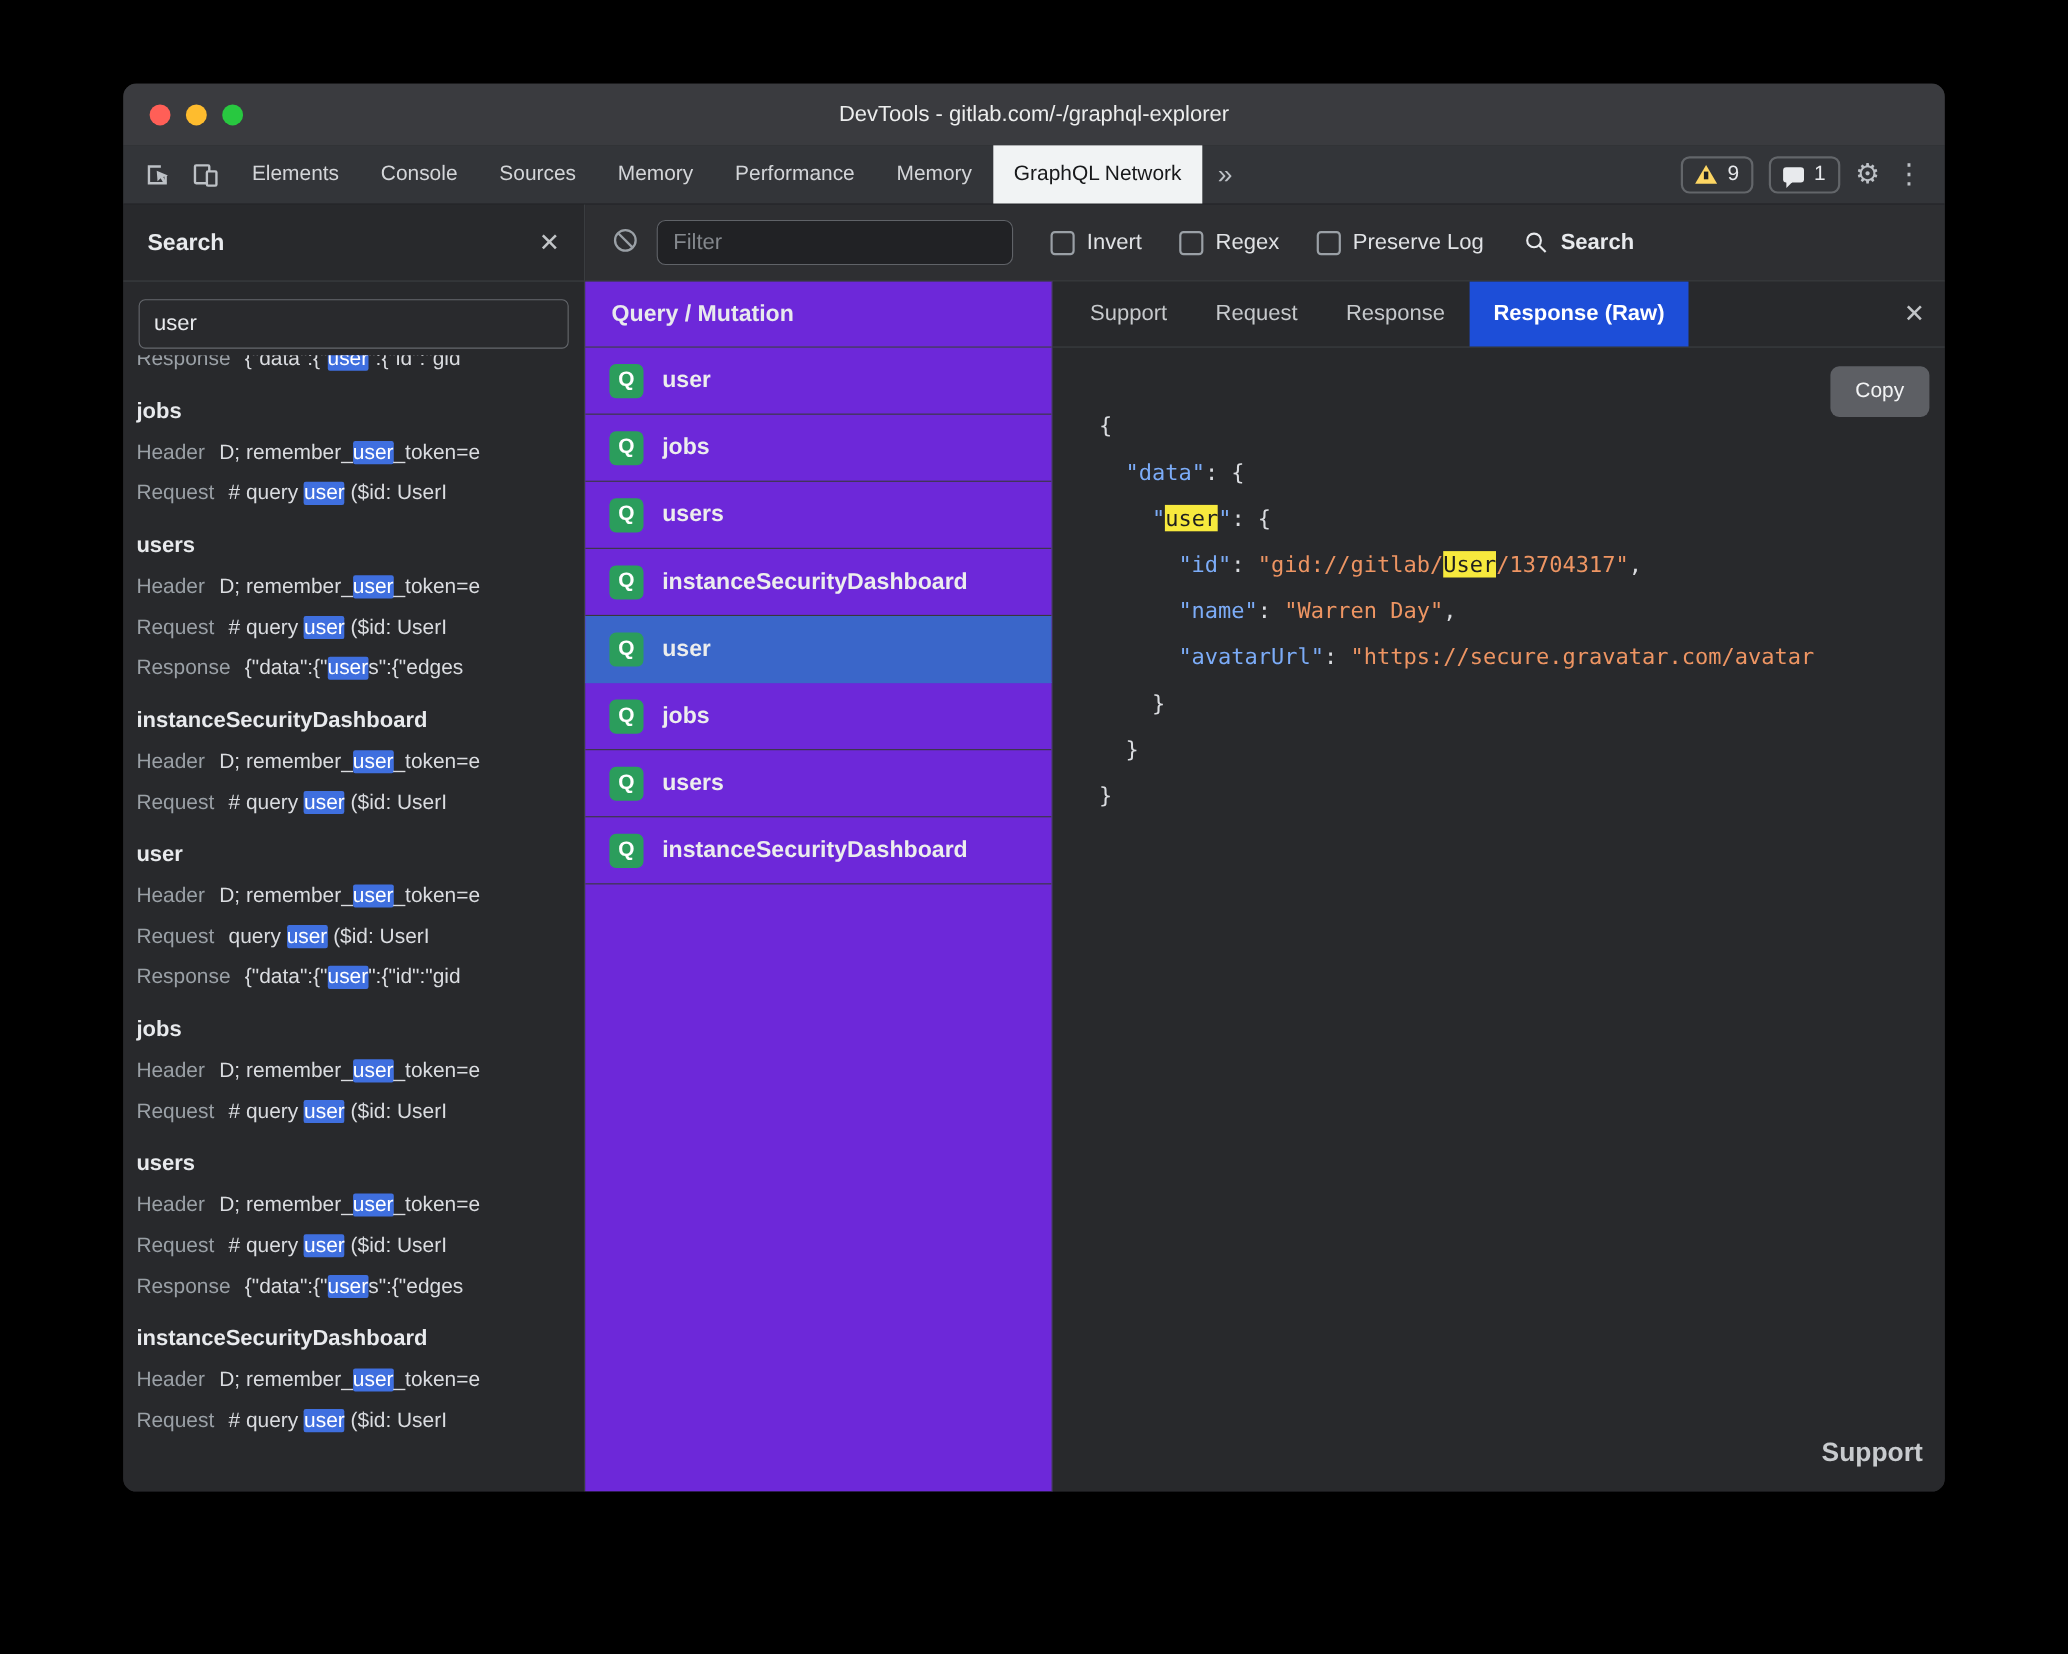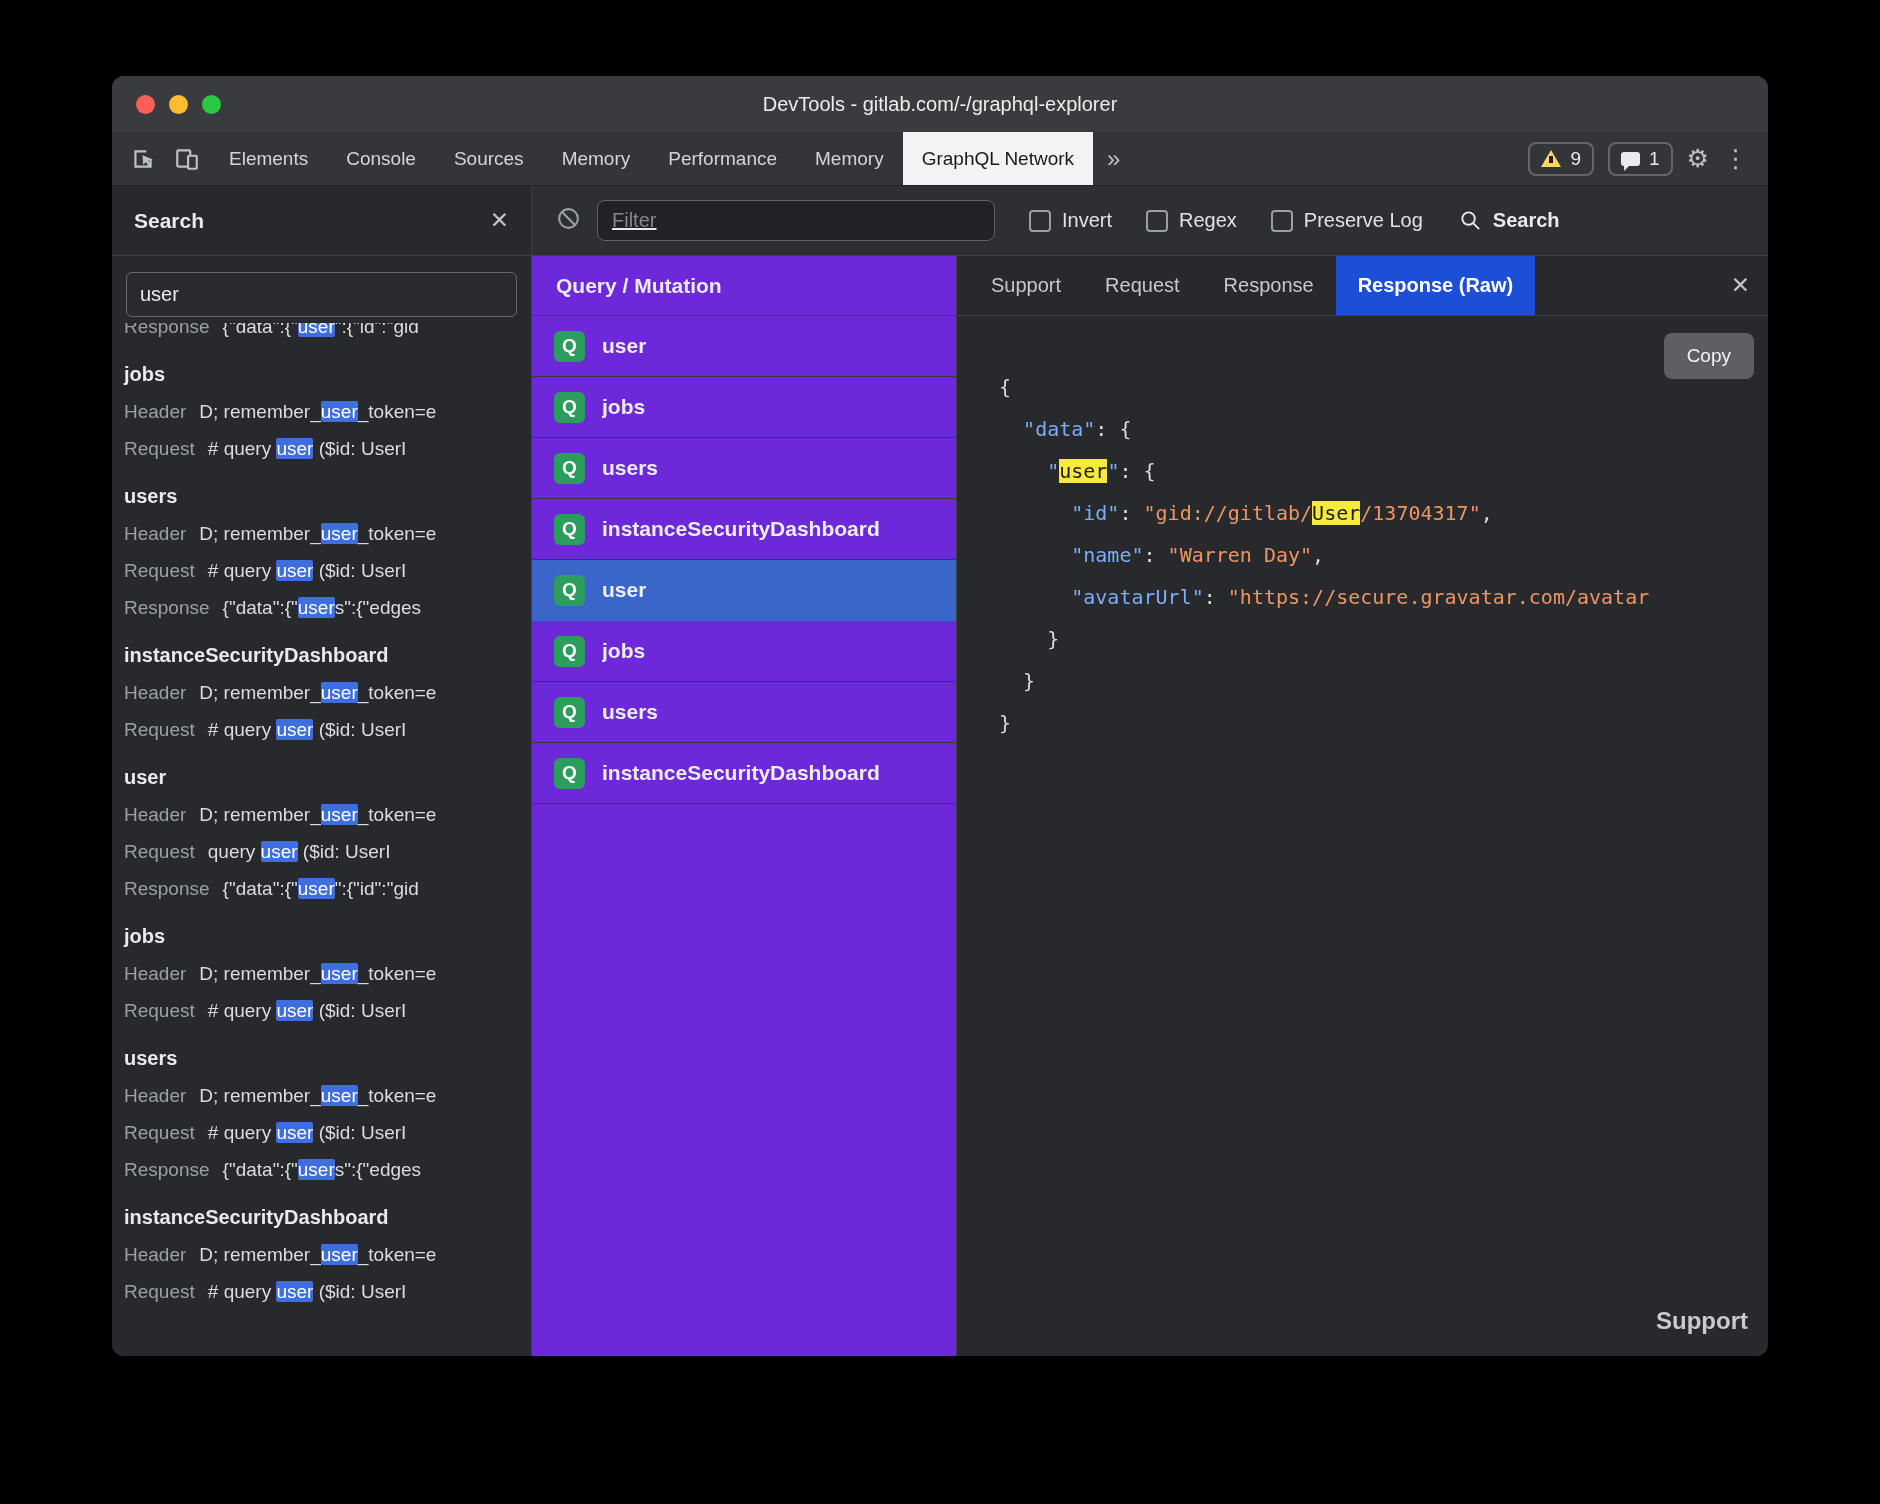"Filter" .filter-input { text-decoration: underline -> none; width: 398px -> 324px }
